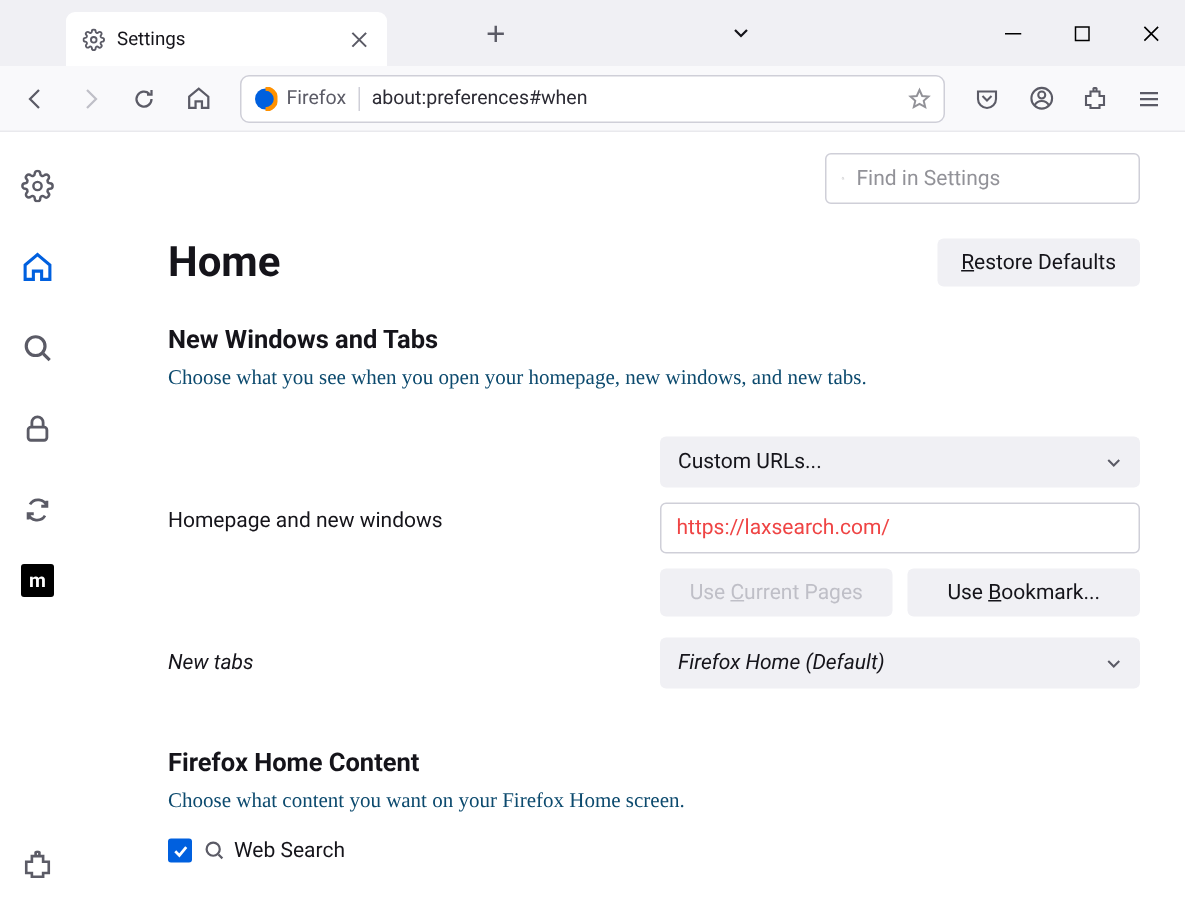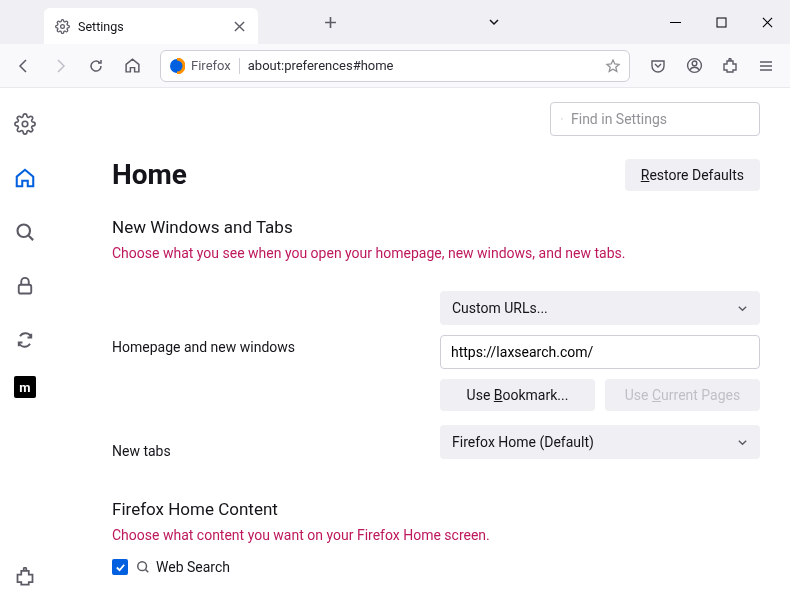"about:preferences#home" span.urlbar-text { text: home -> when }
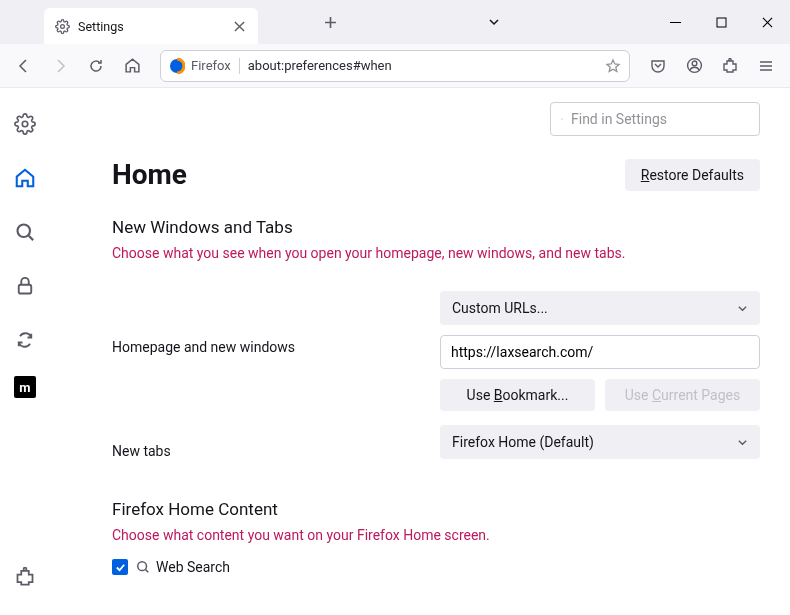"New Windows and Tabs" h2 { font-weight: 400 -> 700 }
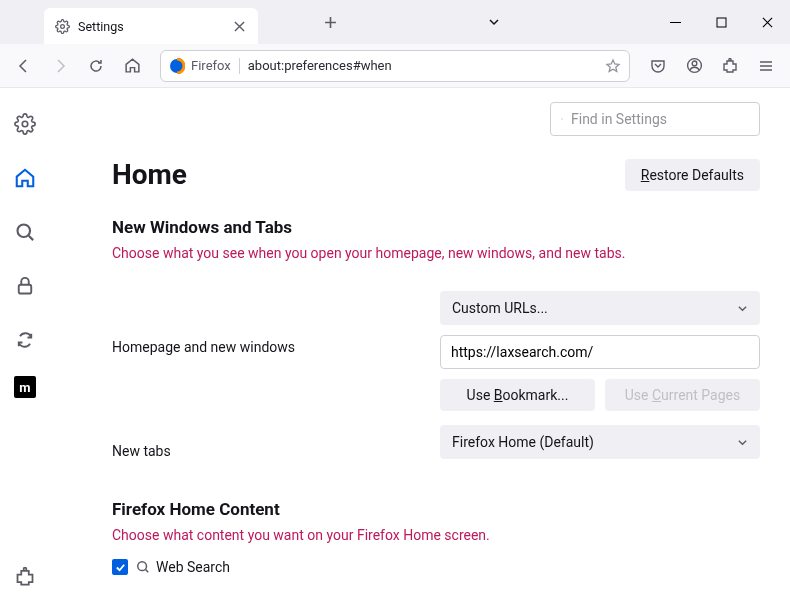"Choose what you see when" .subtitle { color: #be185d -> #0c4a6e; font-family: none -> Liberation Serif, serif }
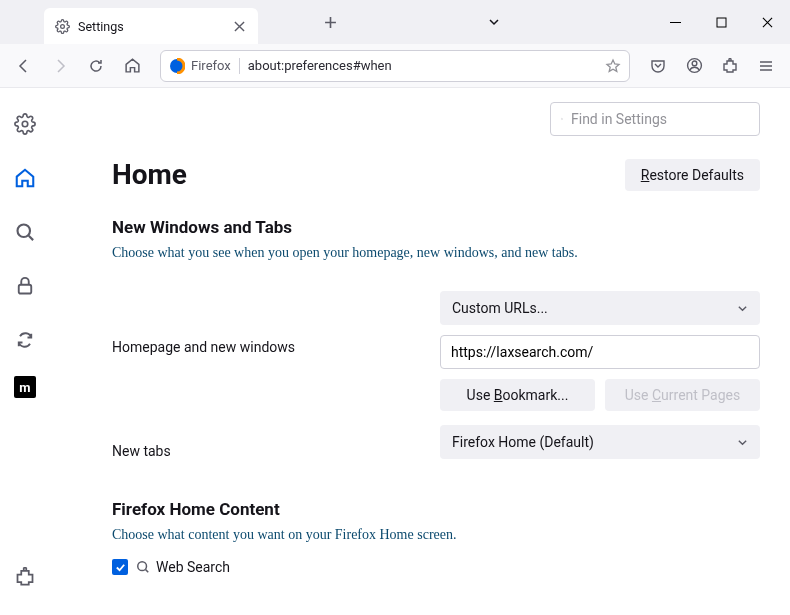"https://laxsearch.com/" .text-input { color: #000000 -> #ef4444 }
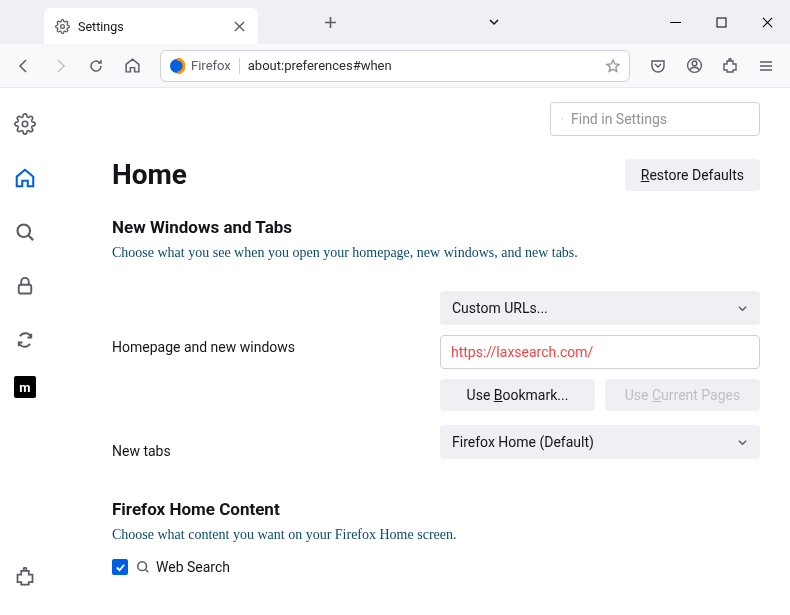"Use Bookmark..." button.btn { order: before "Use Current Pages" -> after "Use Current Pages" }
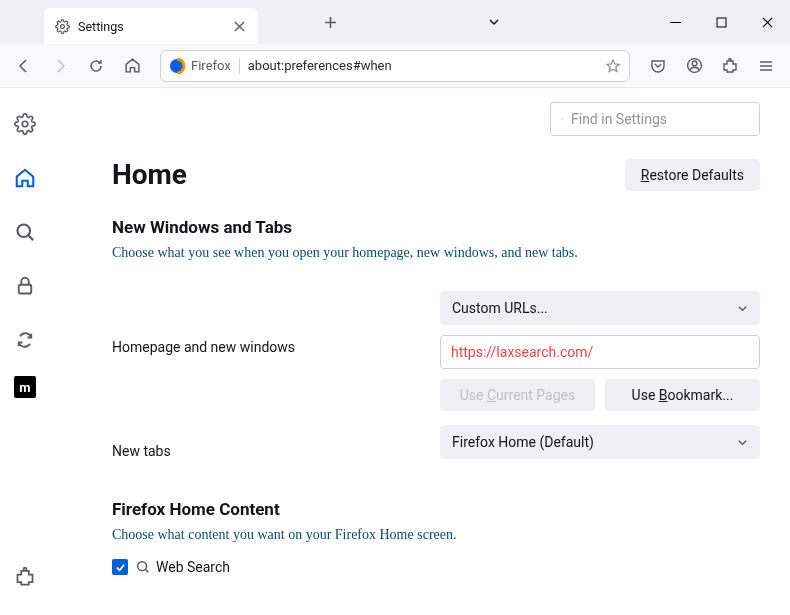"New tabs" .form-row { align-items: flex-end -> center; font-style: none -> italic }
